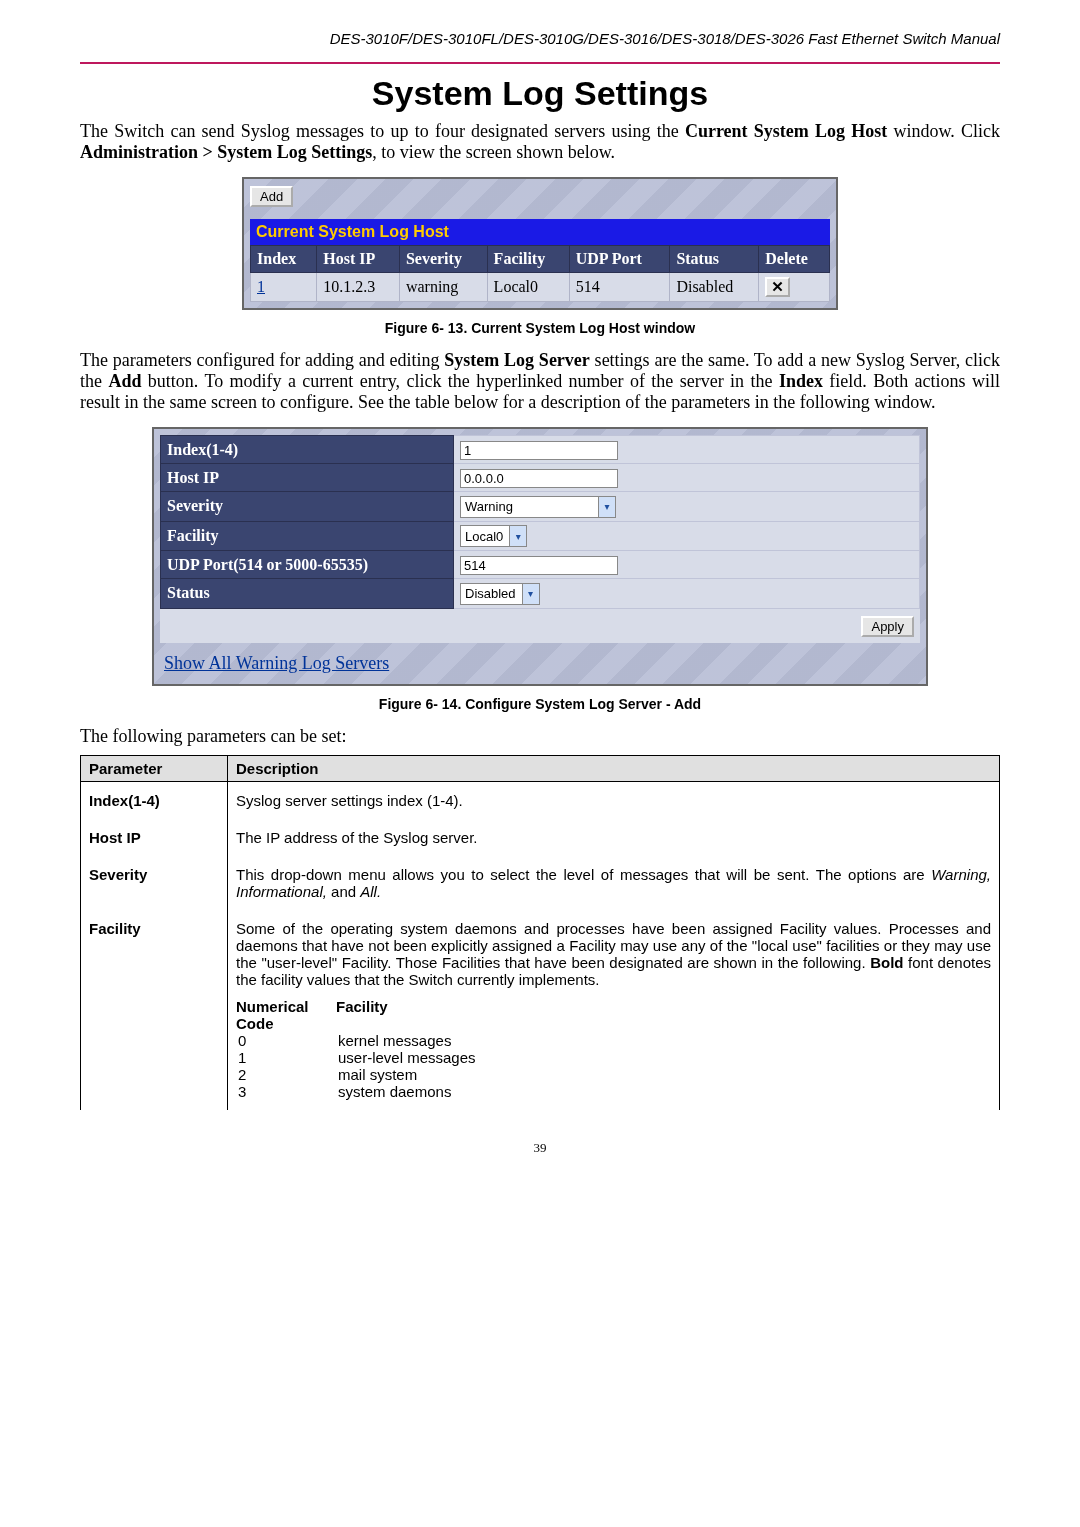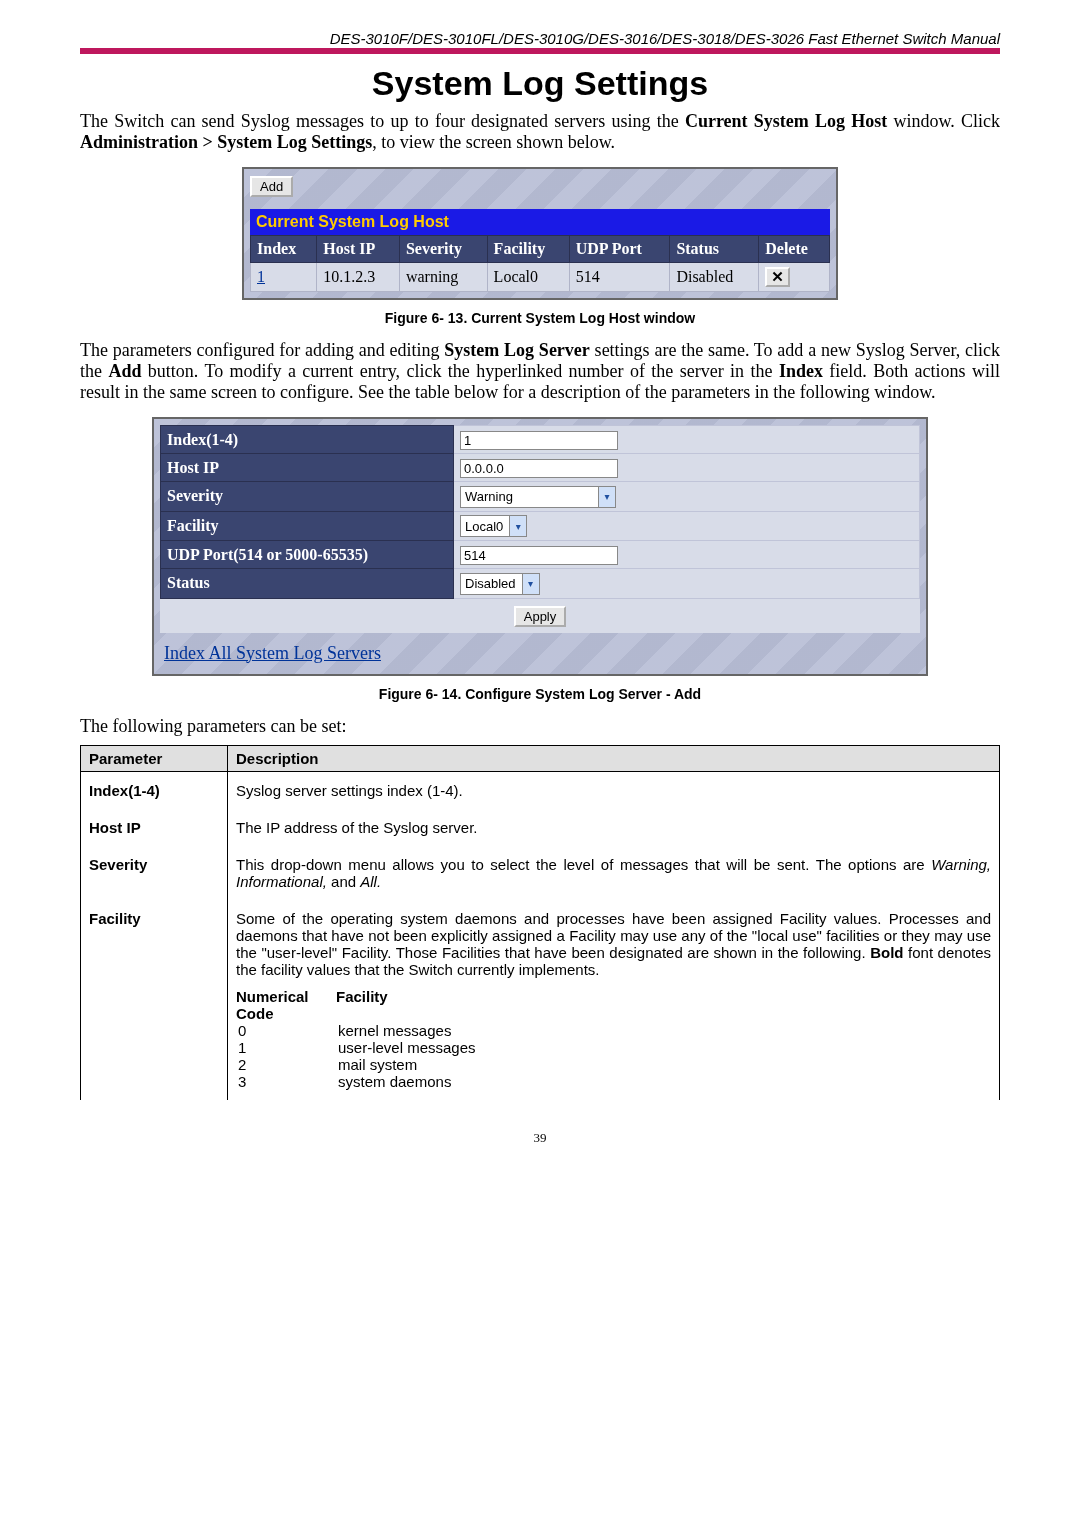"DES-3010F/DES-3010FL/DES-3010G/DES-3016/" .header-line { border-bottom: 6px solid #be185d -> 2px solid #be185d; padding-bottom: 1px -> 15px }
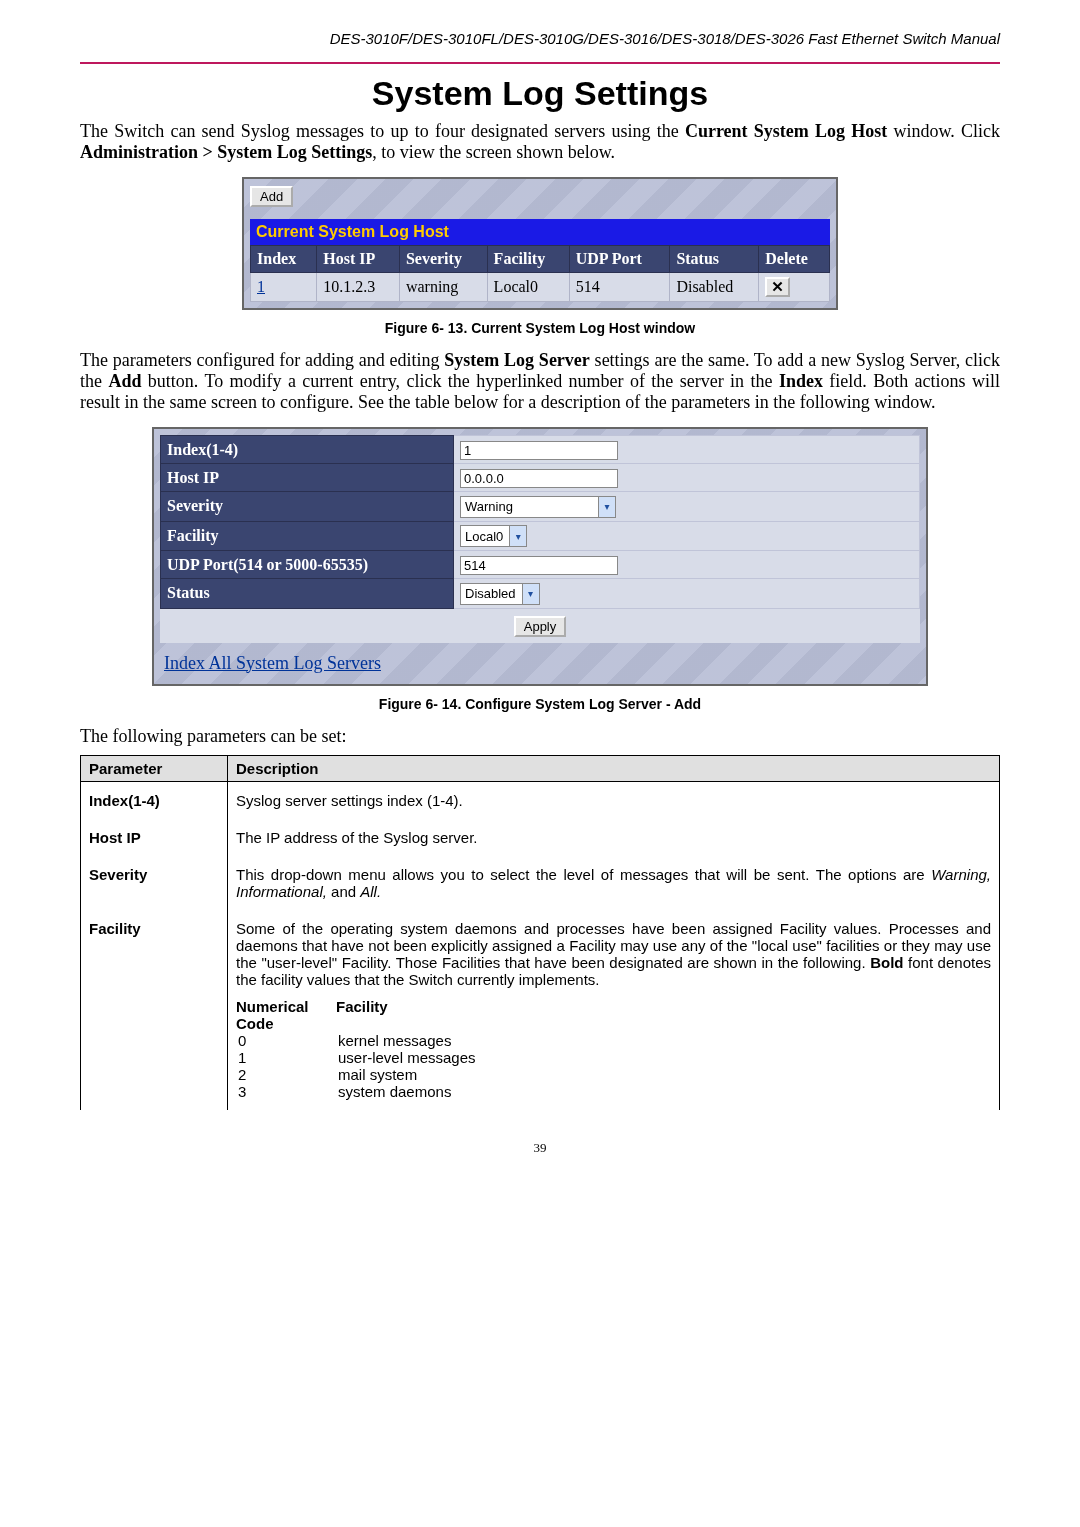"Apply" .apply-row { text-align: center -> right }
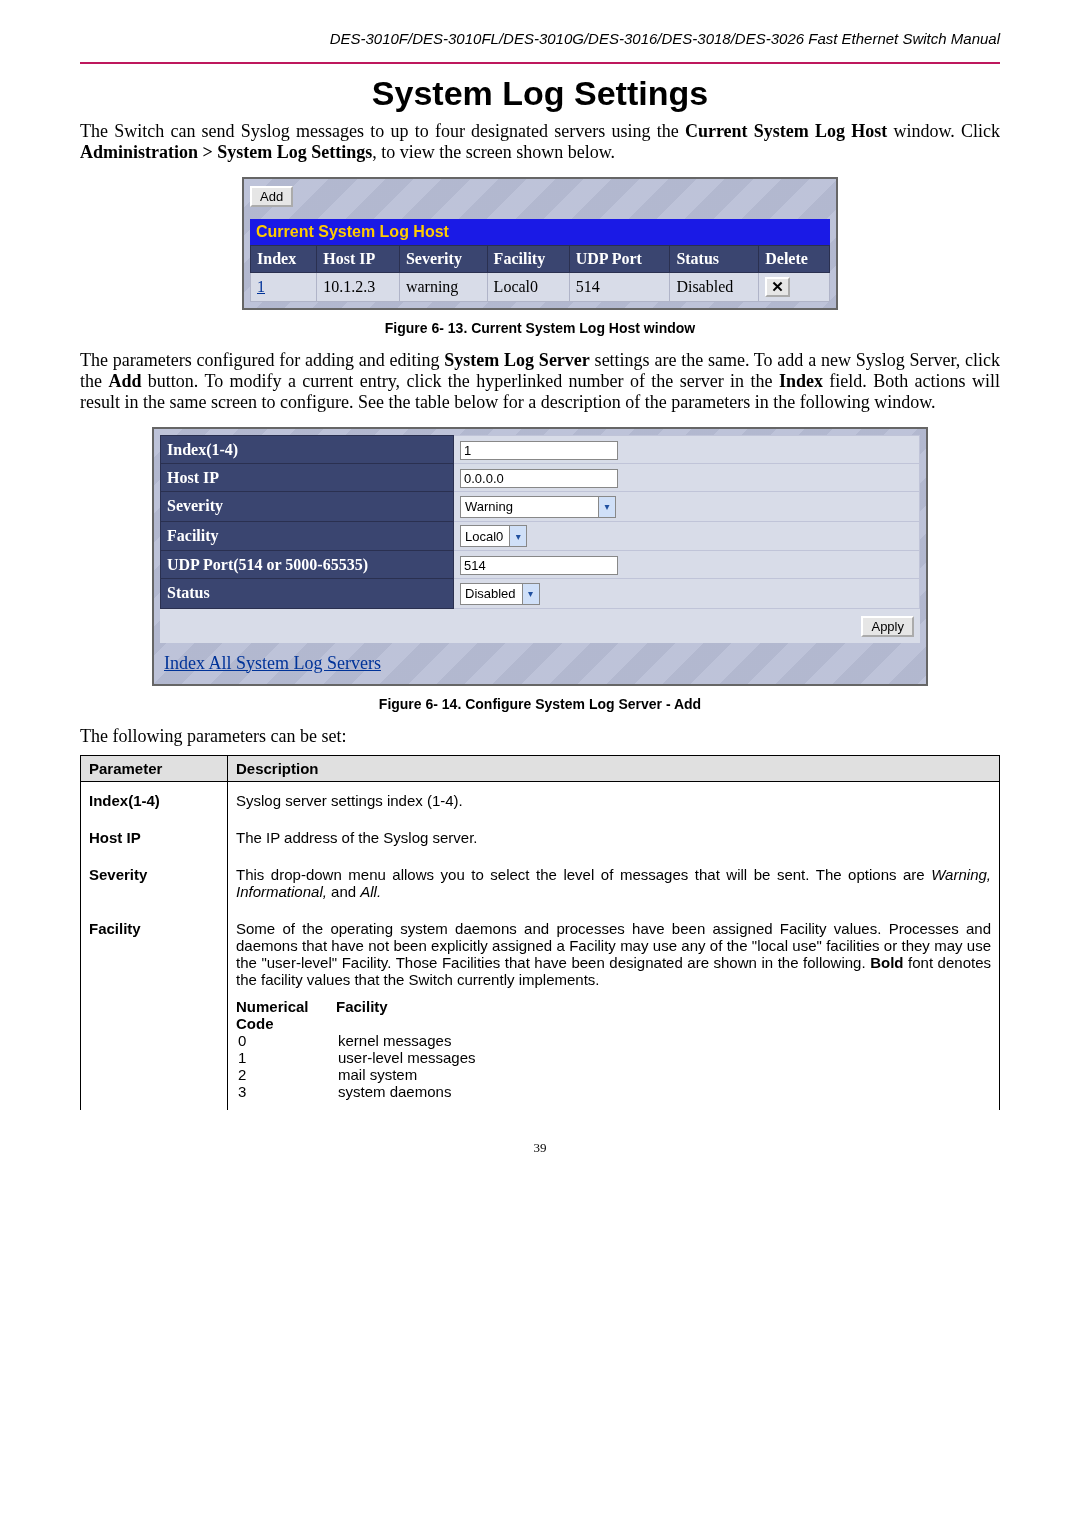"Index All System Log Servers" a.link-text { text: Index All System -> Show All Warning }
